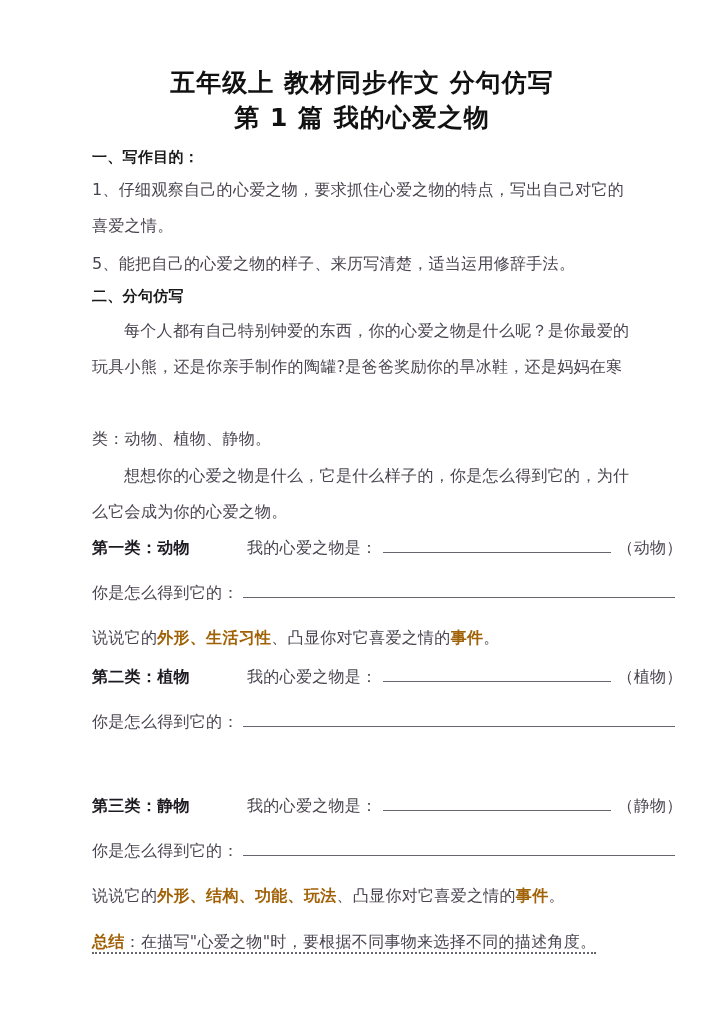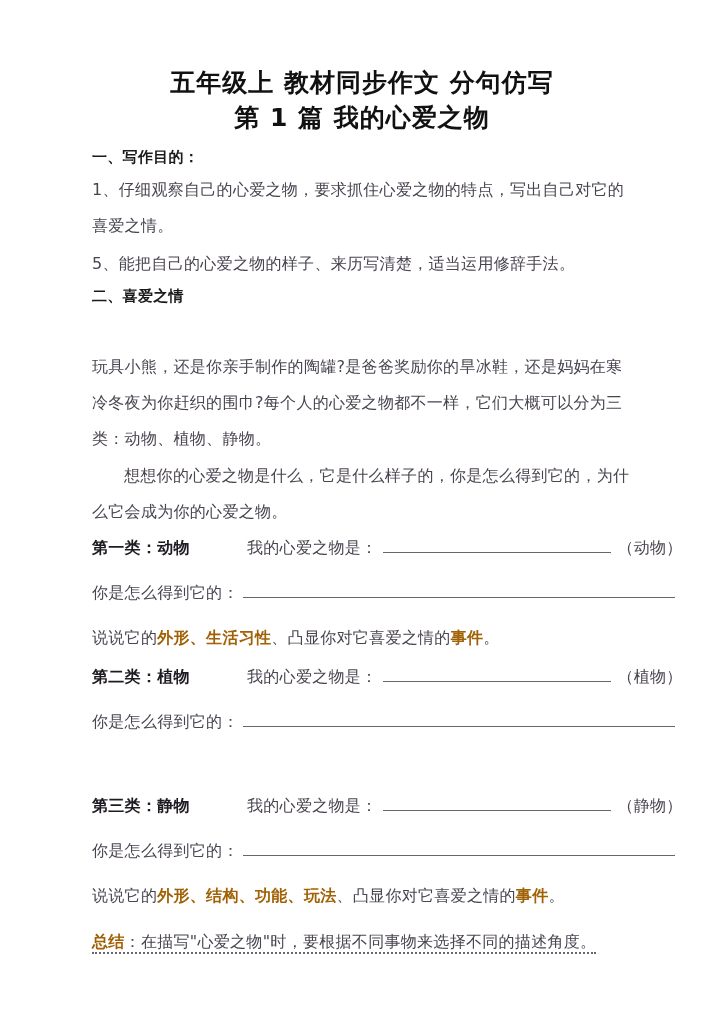"二、喜爱之情" div.line { text: 喜爱之情 -> 分句仿写 }
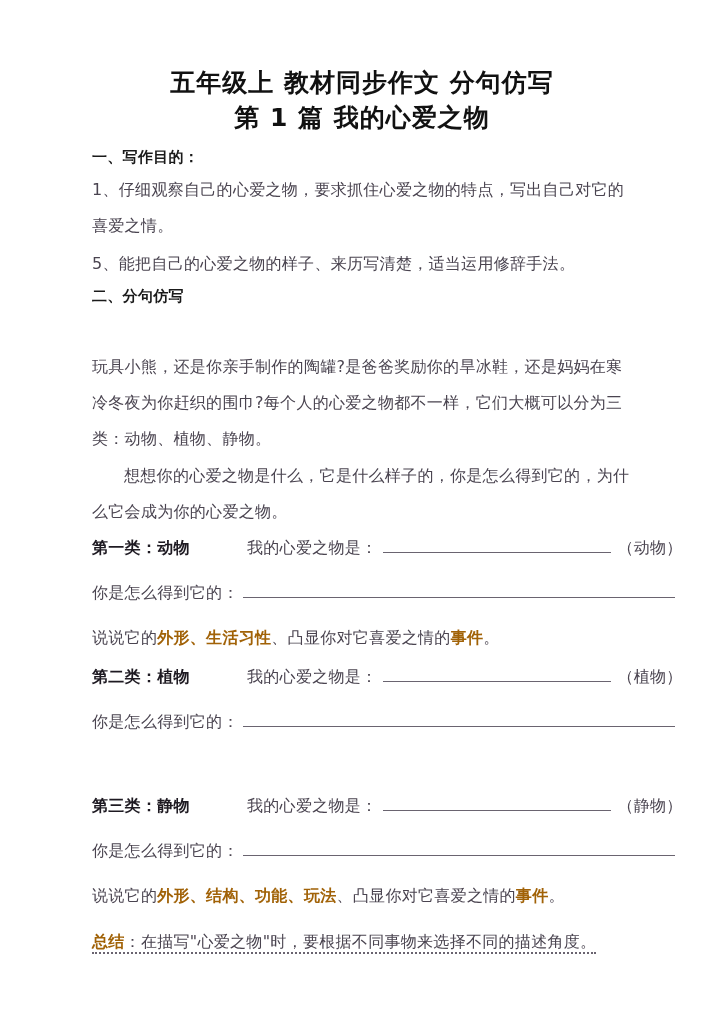"每个人都有自己特别钟爱的东西，你的心爱之物是什么呢？是你最爱的" div.line { html: none -> <div>每个人都有自己特别钟爱的东西，你的心爱之物是什么呢？是你最爱的</div> }
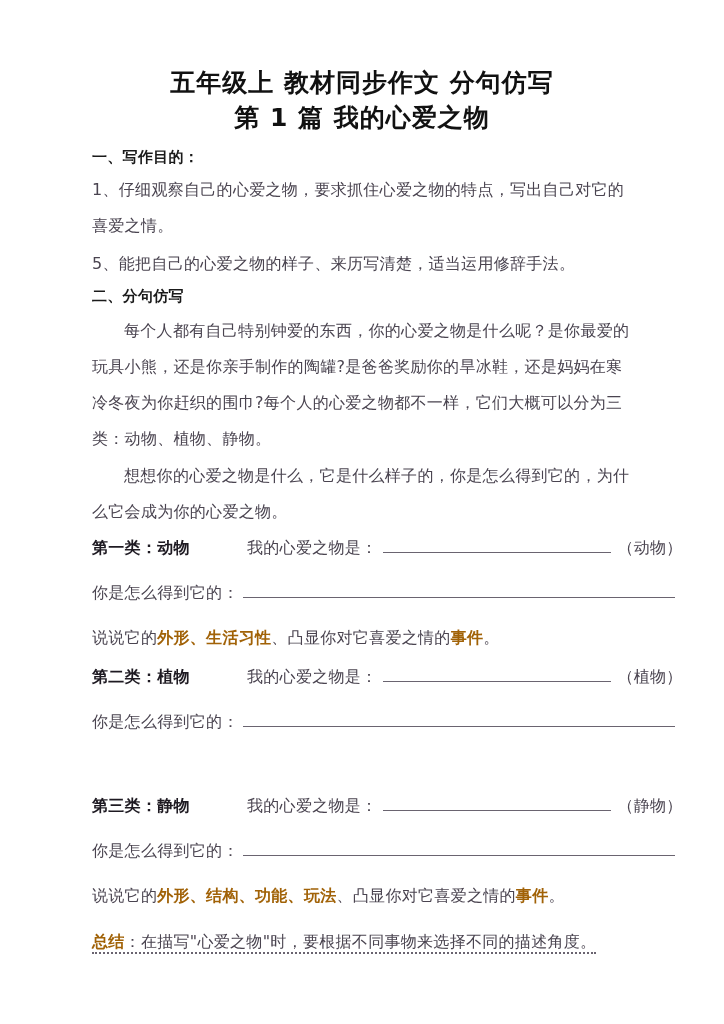"冷冬夜为你赶织的围巾?每个人的心爱之物都不一样，它们大概可以分为三" div.line { html: <div>冷冬夜为你赶织的围巾?每个人的心爱之物都不一样，它们大概可以分为三</div> -> none }
